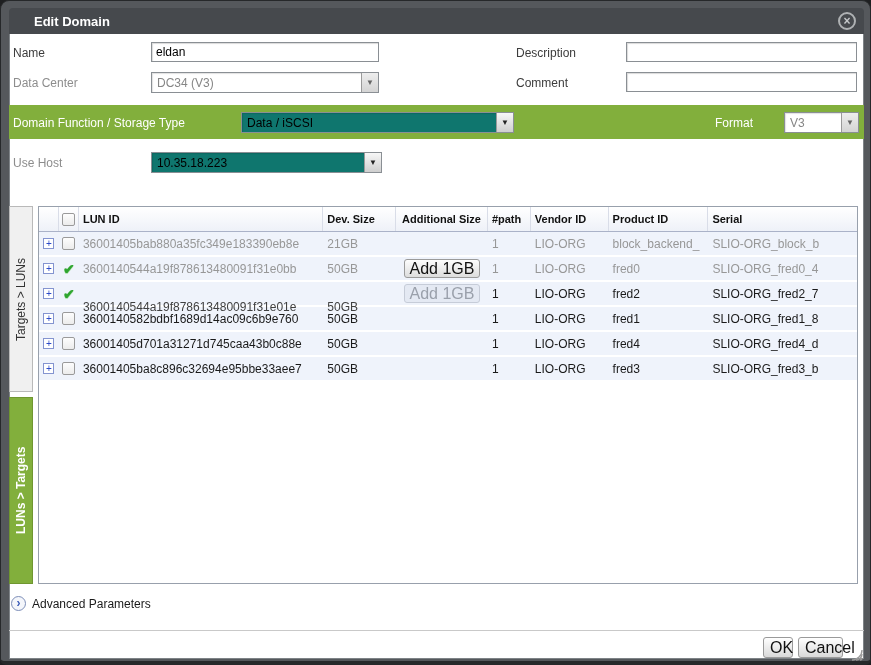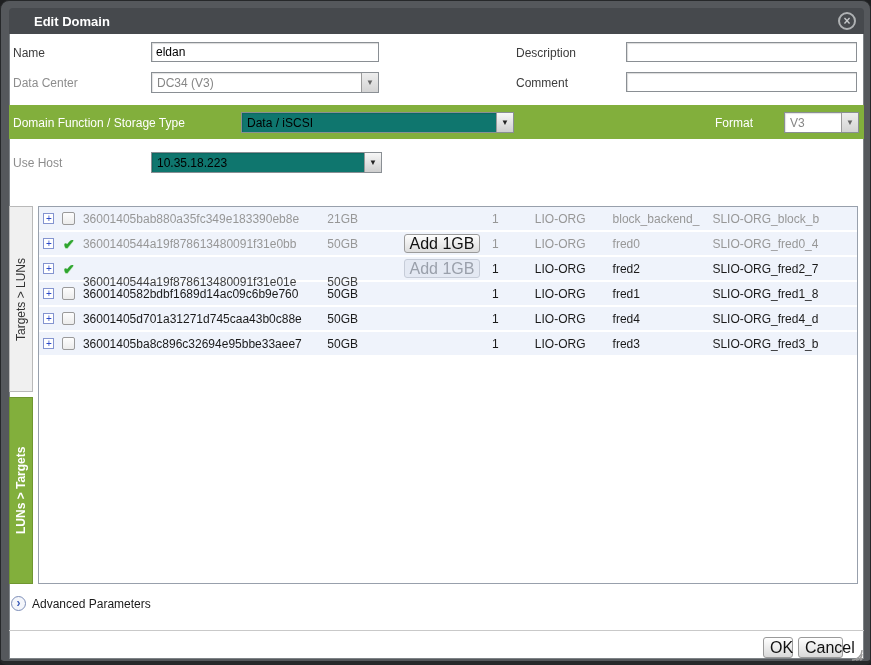"LUN ID" div.trow { html: none -> <div> <div></div> <div> <span></span> </div> <div>LUN ID</div> <div>Dev. Size</div> <div>Additional Size</div> <div>#path</div> <div>Vendor ID</div> <div>Product ID</div> <div>Serial</div> </div> }
